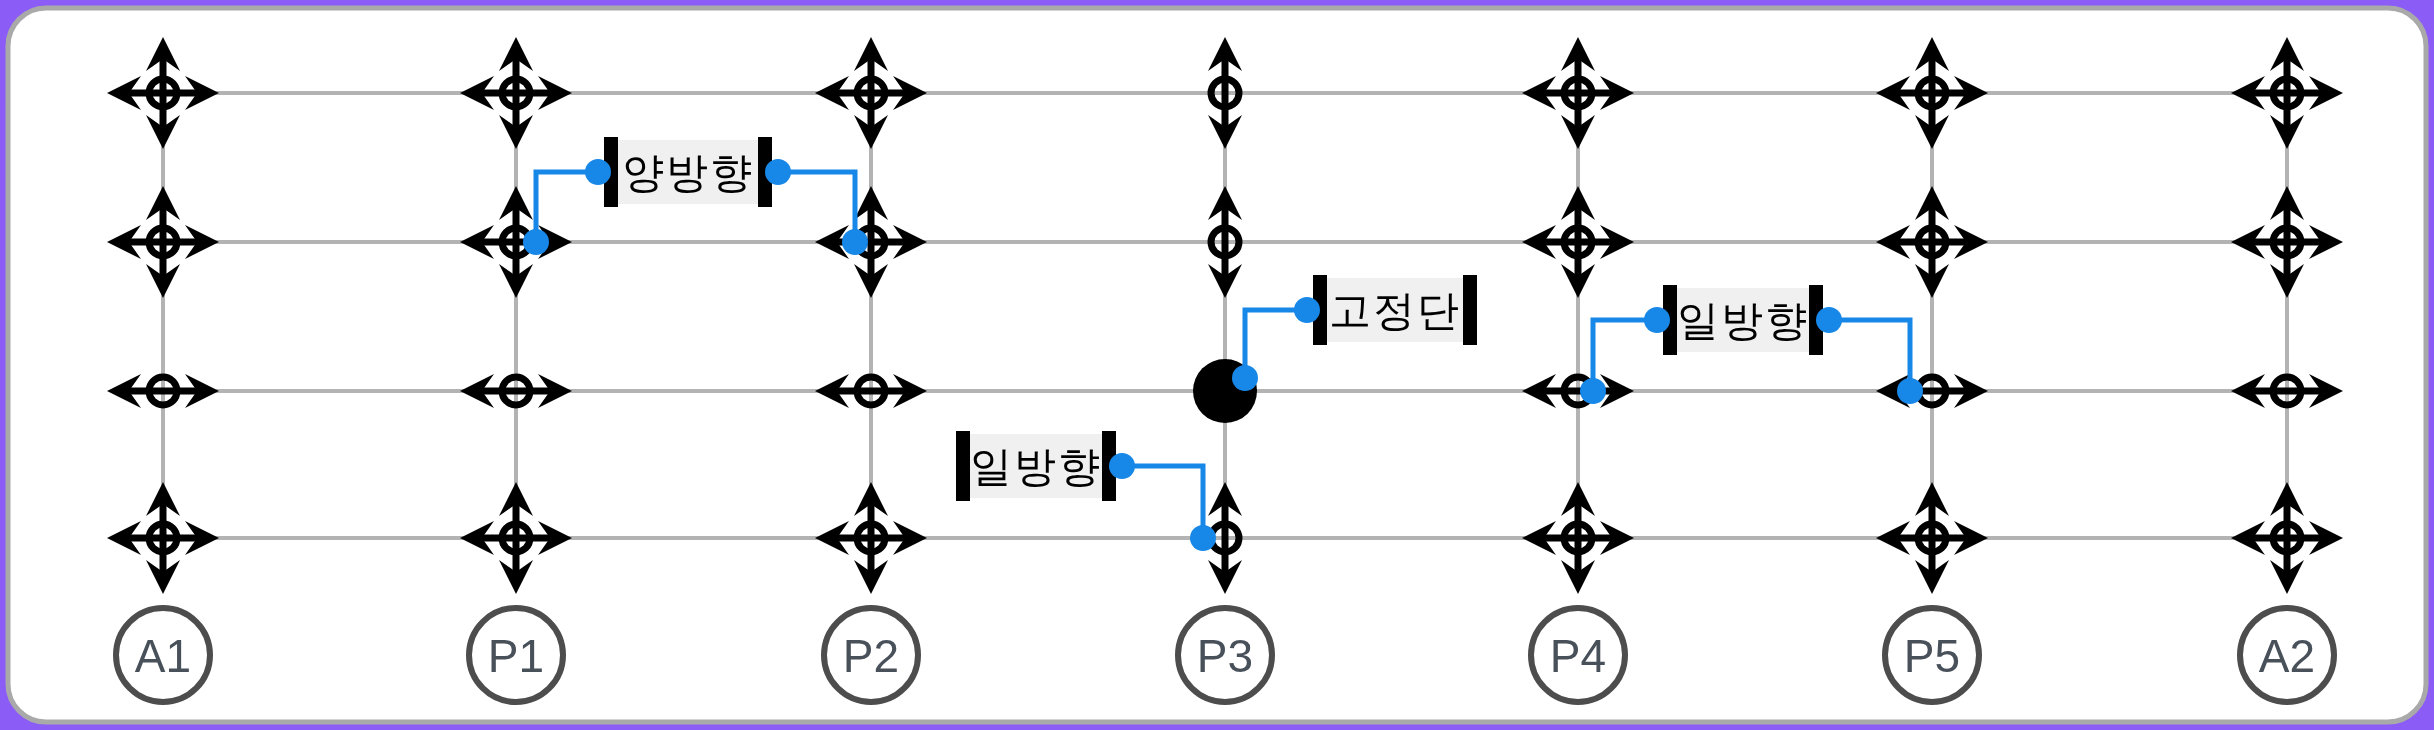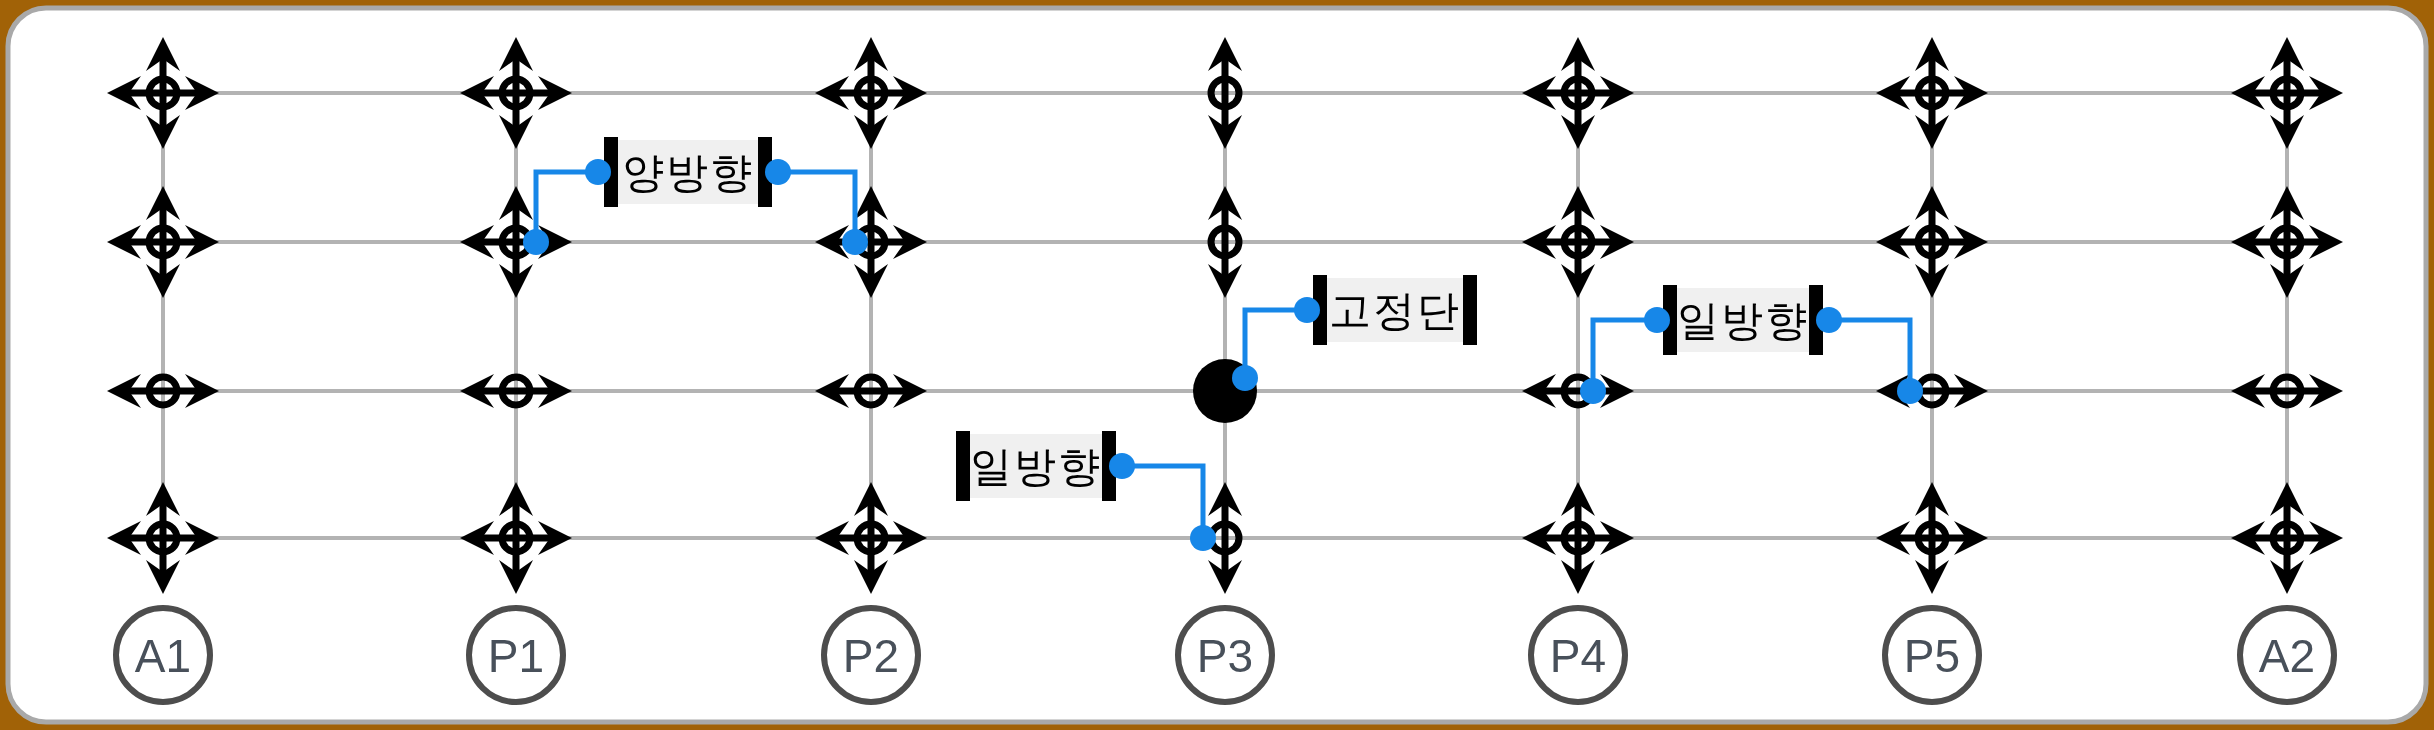"양방향" .stage { background: #a16207 -> #8b5cf6 }
